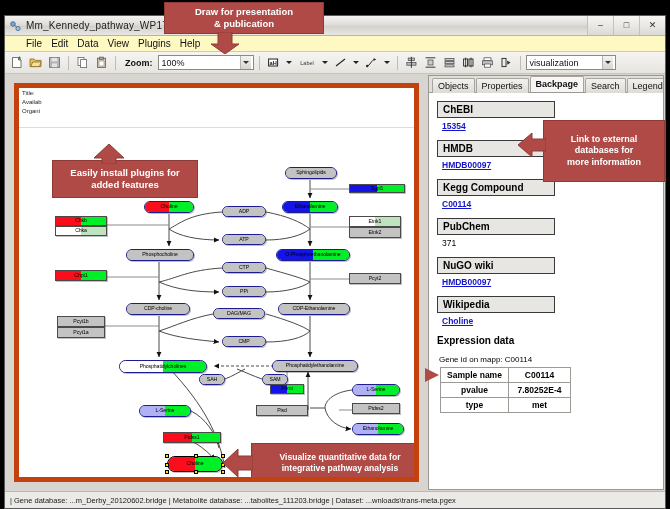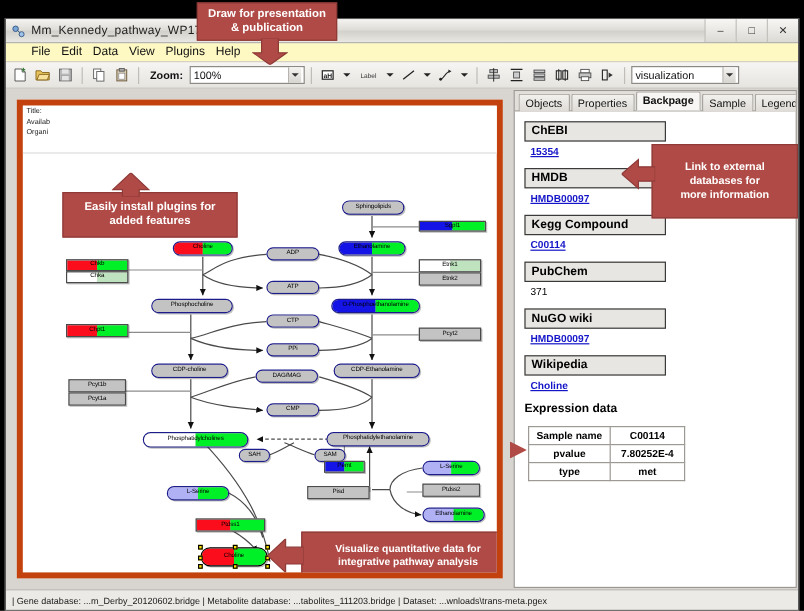"Draw for presentation" div.callout { width: 117px -> 160px }
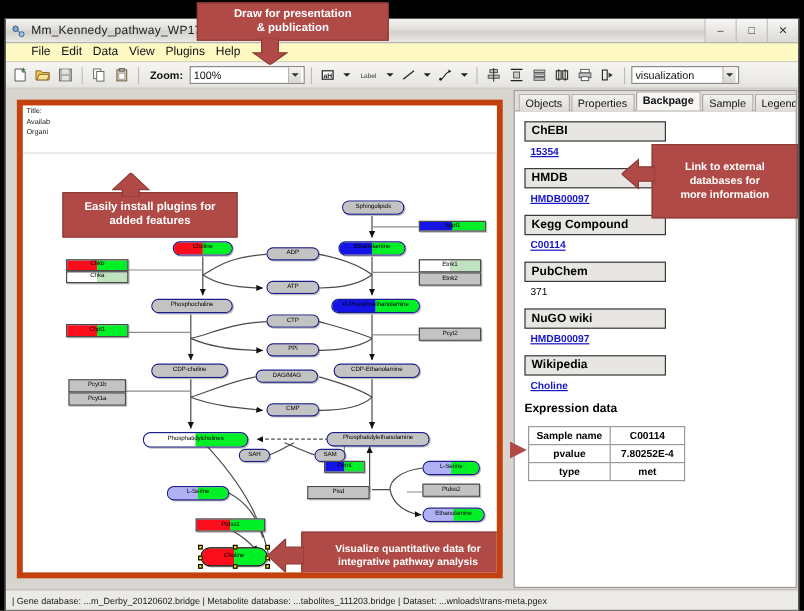"Sample" div.tab { text: Sample -> Search }
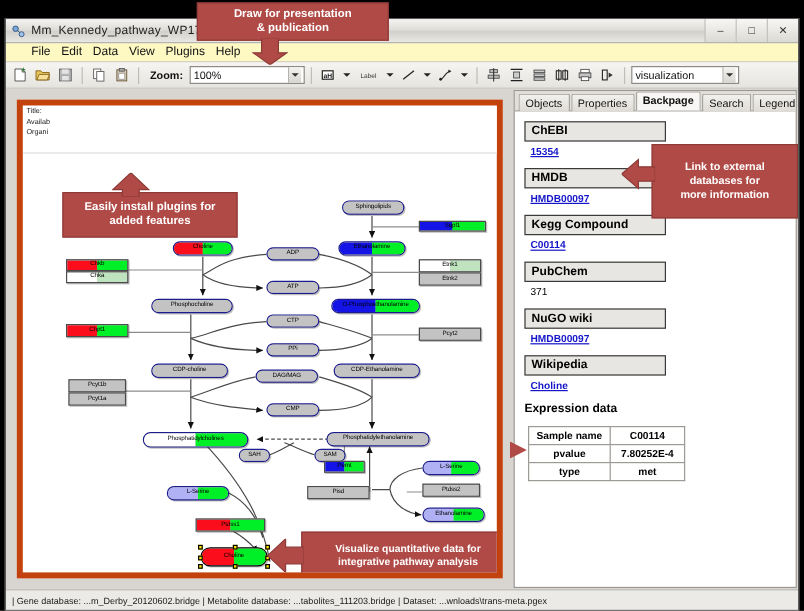"Gene id on mapp: C00114" div.geneid { html: none -> <div>Gene id on mapp: C00114</div> }
